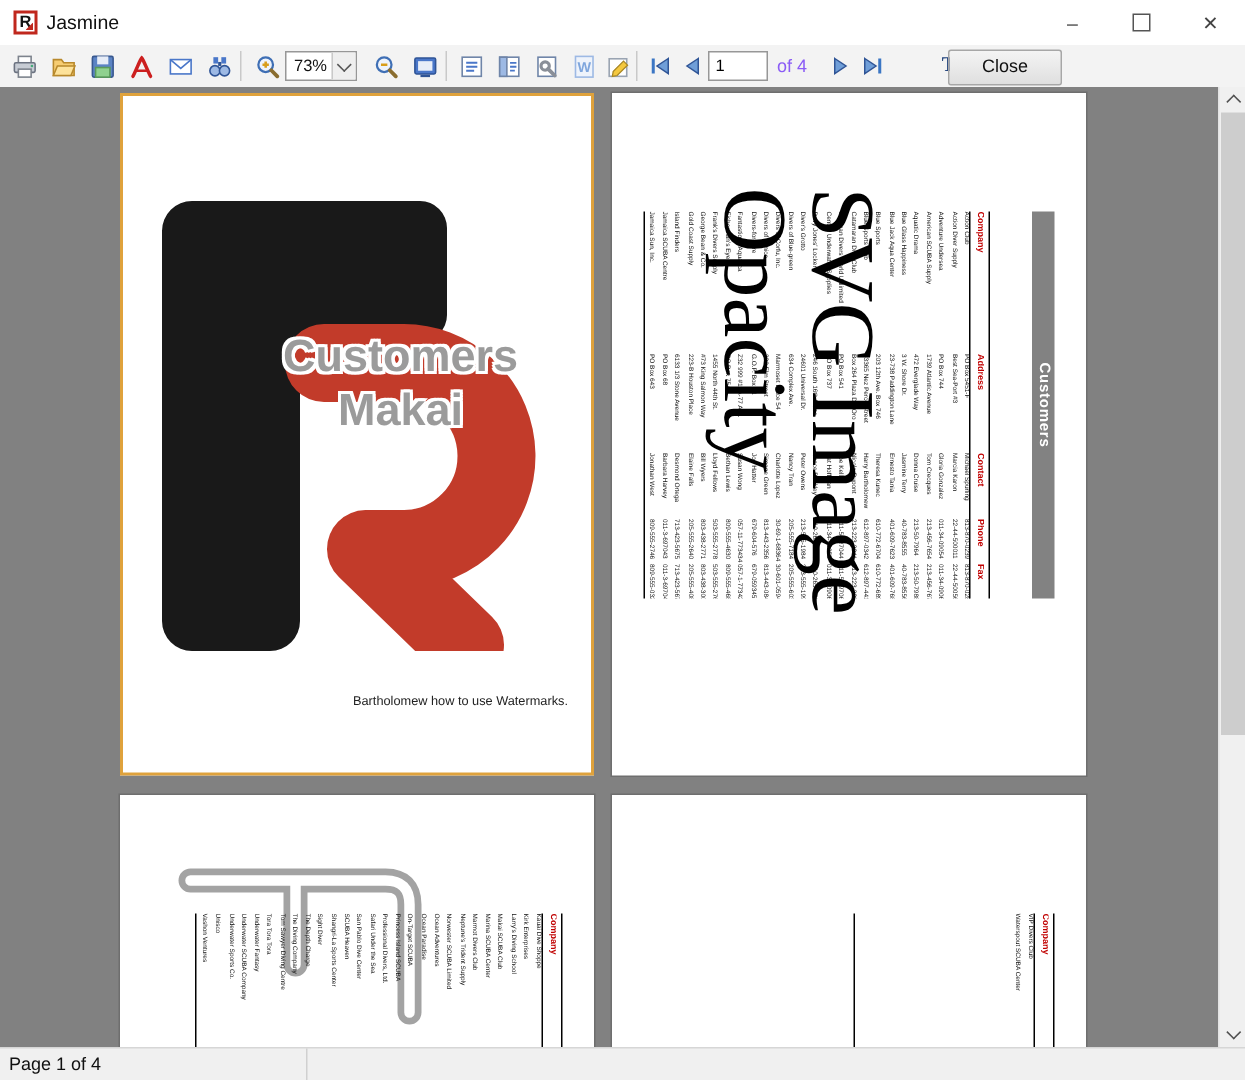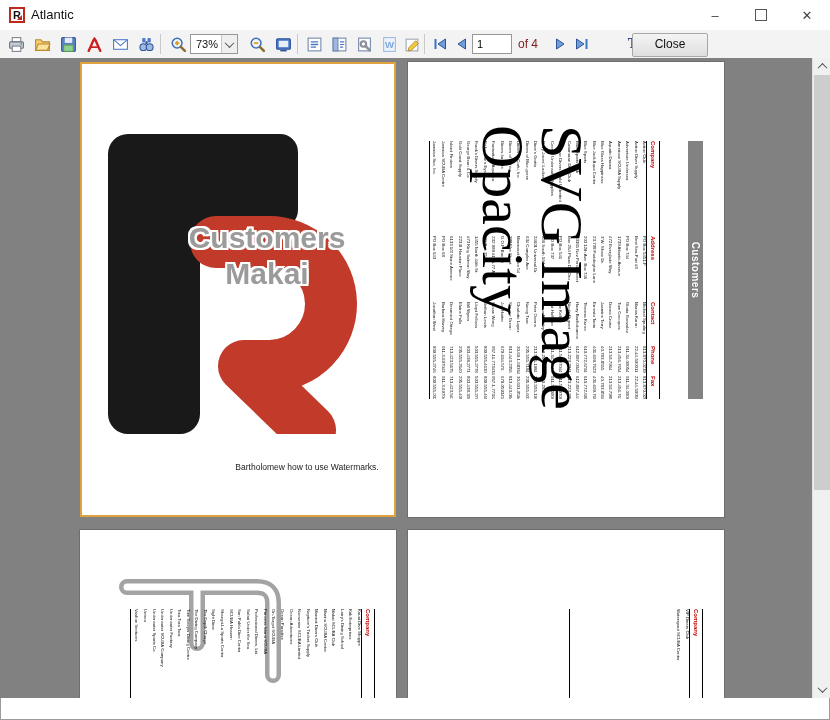"Atlantic" div.apptitle { text: Atlantic -> Jasmine }
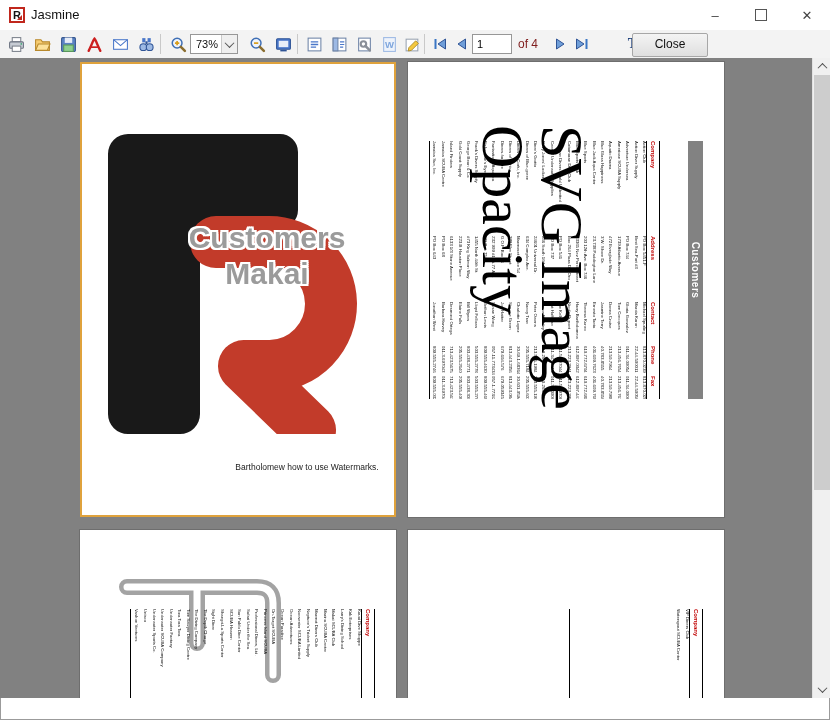"of 4" .oflabel { color: #7f1d1d -> #8b5cf6 }
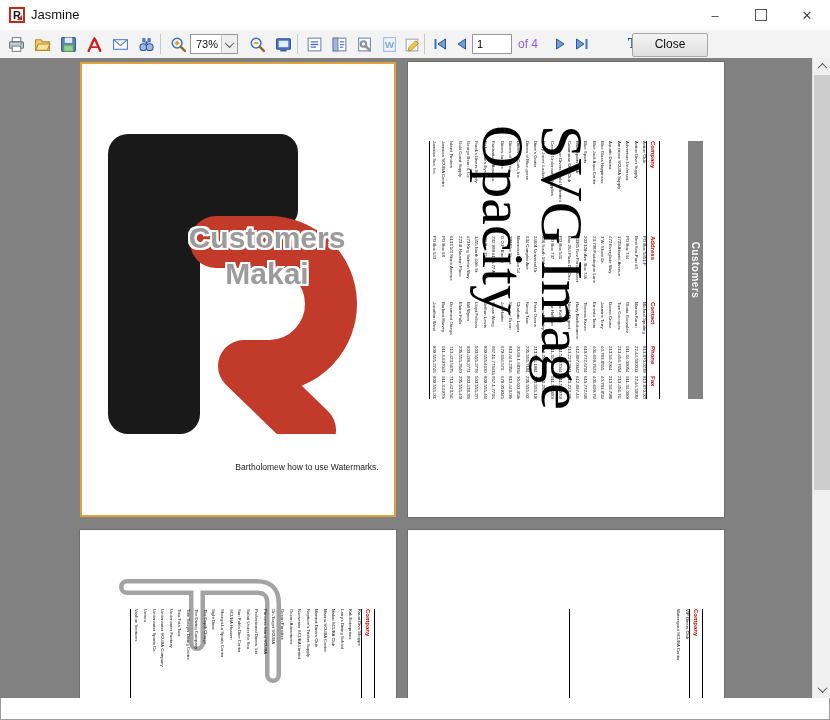"Page 1 of 4" div.statusbar { html: none -> <div> <div>Page 1 of 4</div> </div> }
